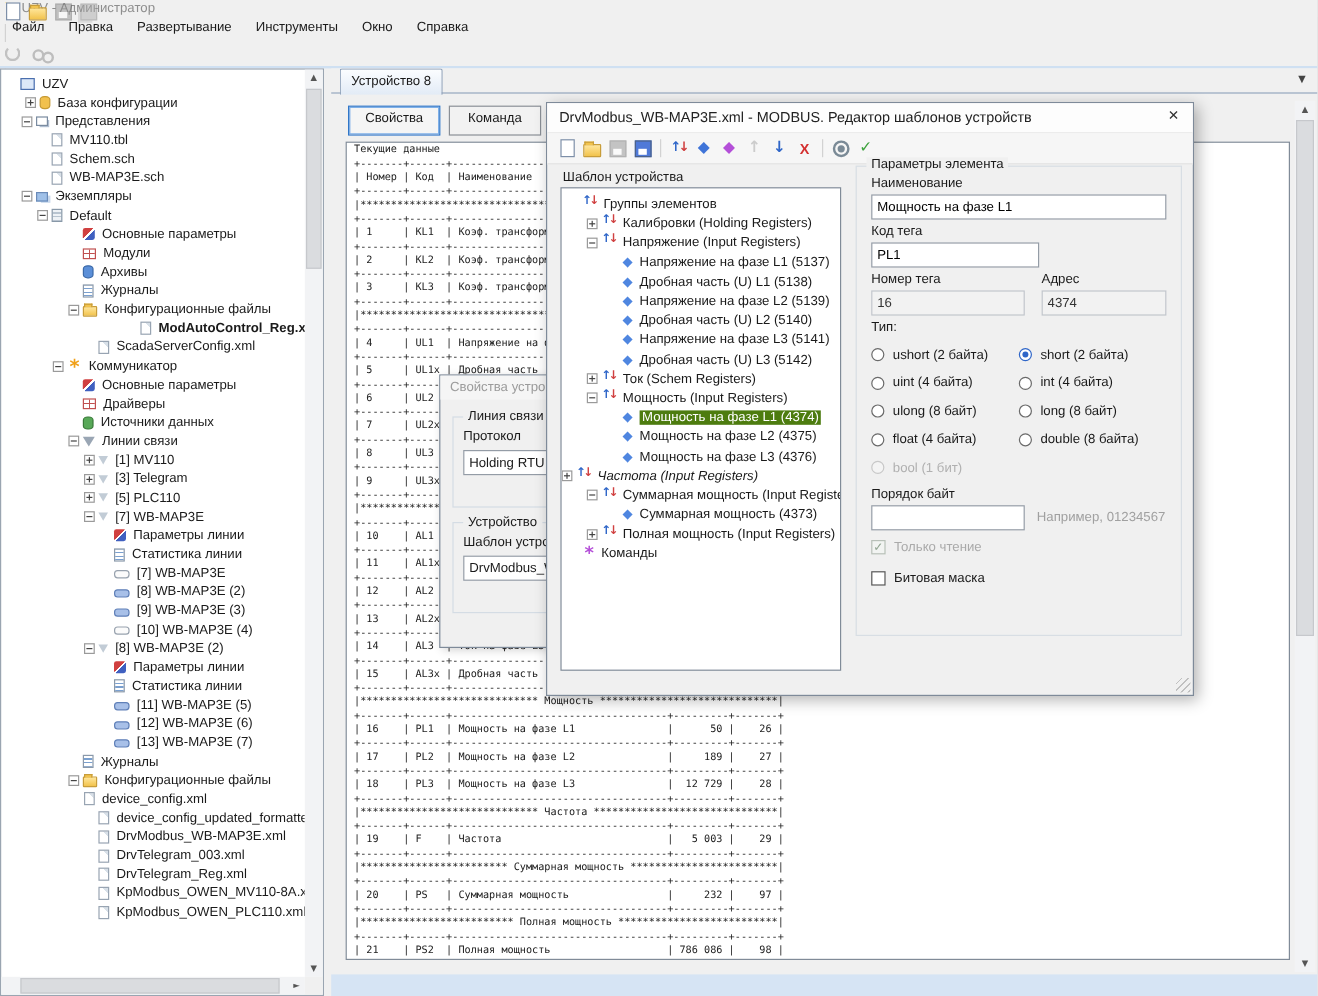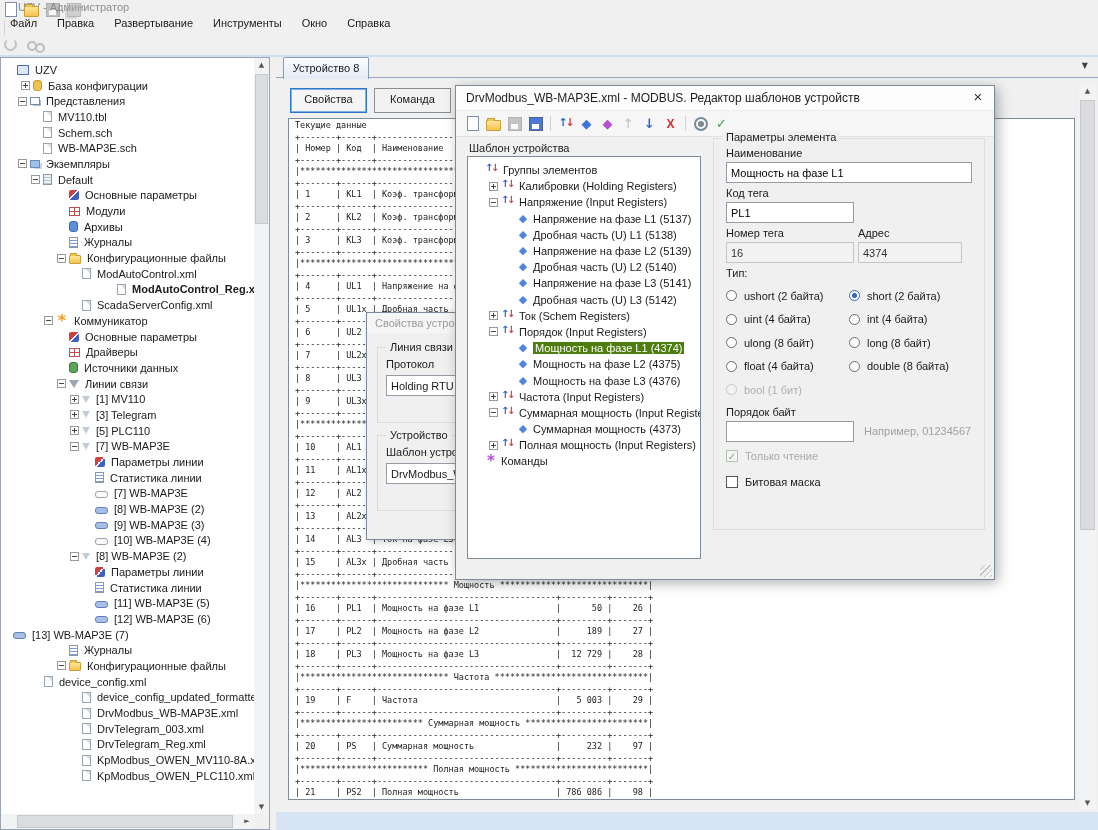"PL1" input.inp { width: 128px -> 140px }
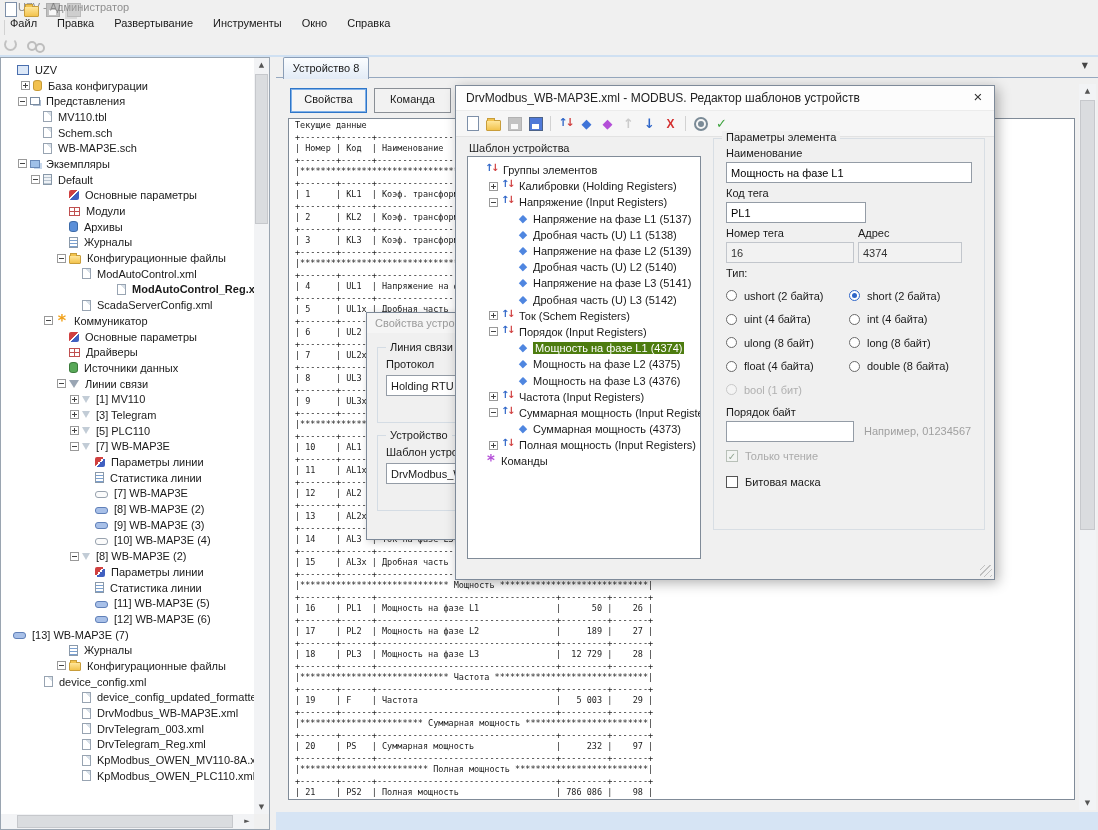"Номер тега" .tworow { gap: 4px -> 14px }
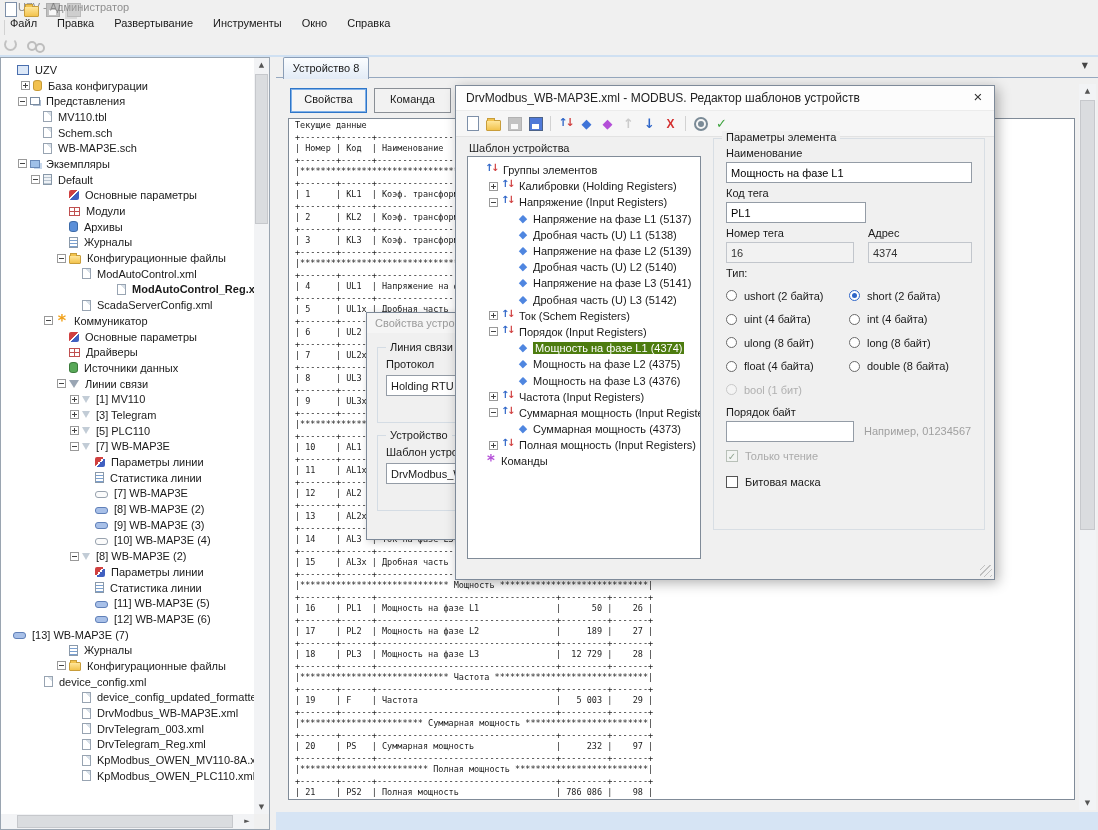"ModAutoControl.xml" div.trow { html: <div> <span></span> <span></span> <span>ModAutoControl.xml</span> </div> -> none }
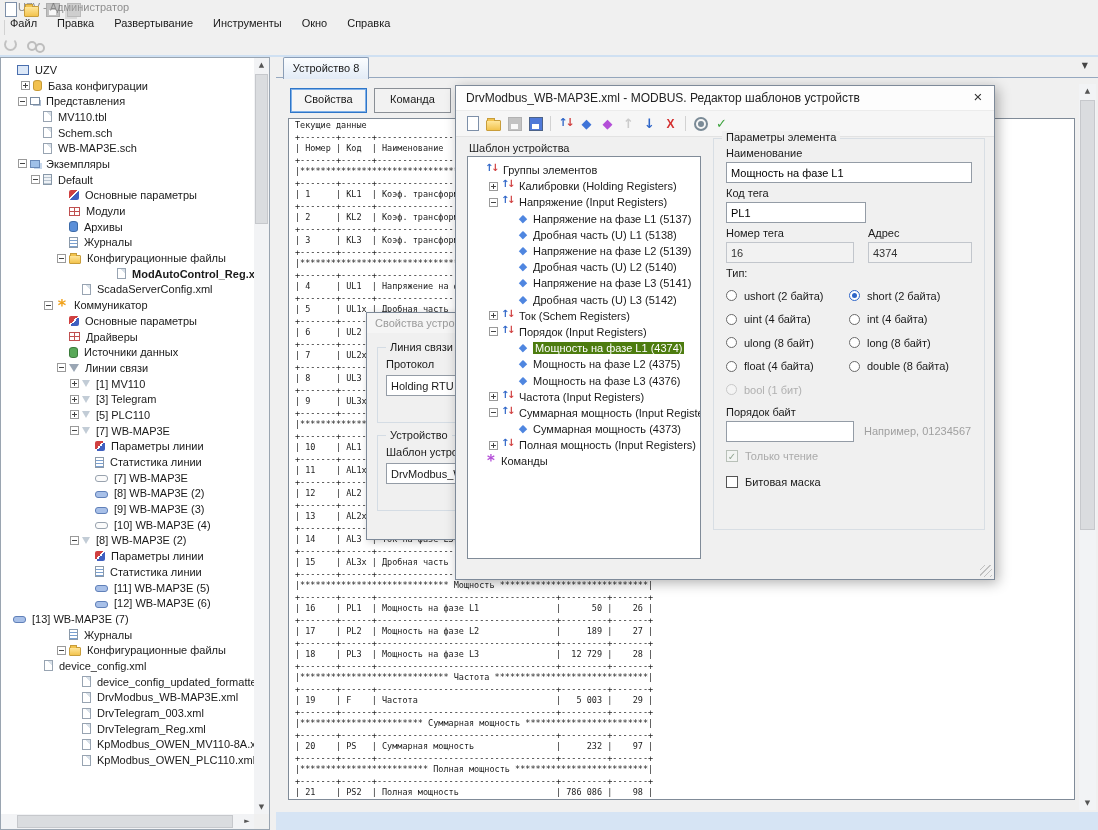"Порядок (Input Registers)" span.lbl { text: Порядок -> Мощность }
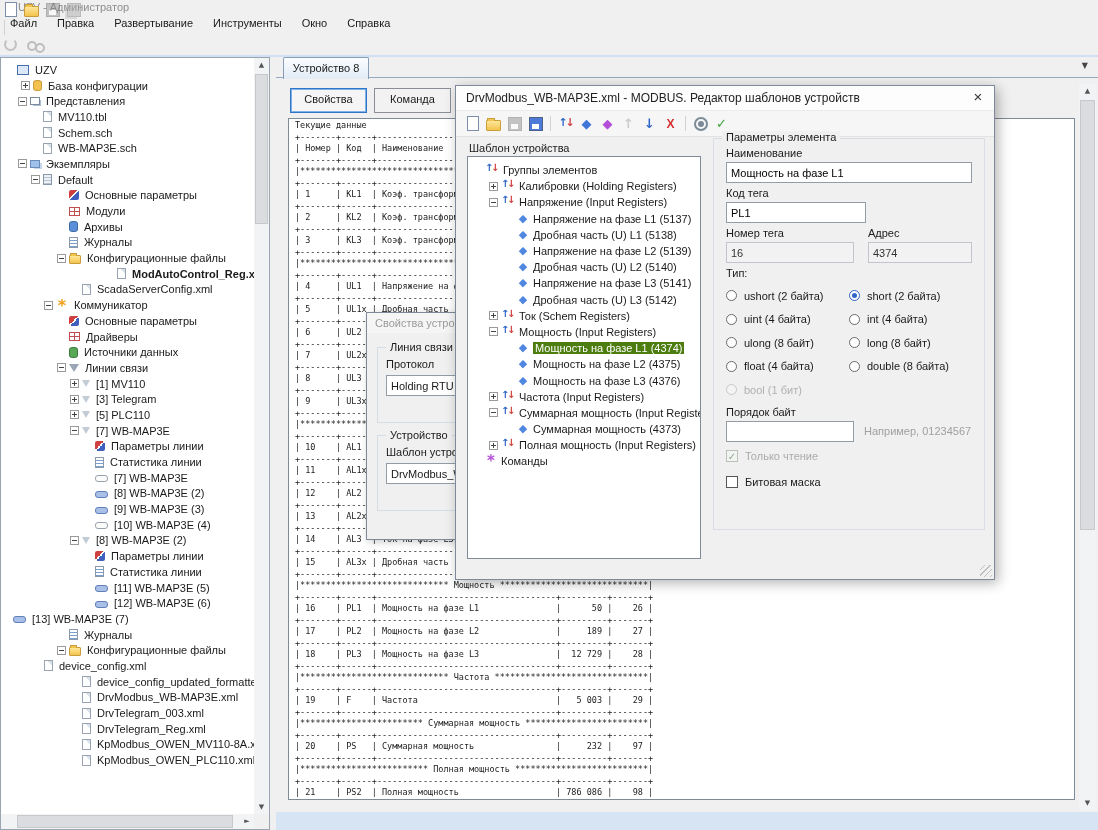"Частота (Input Registers)" div.dtrow { font-style: none -> italic; padding-left: 21px -> none }
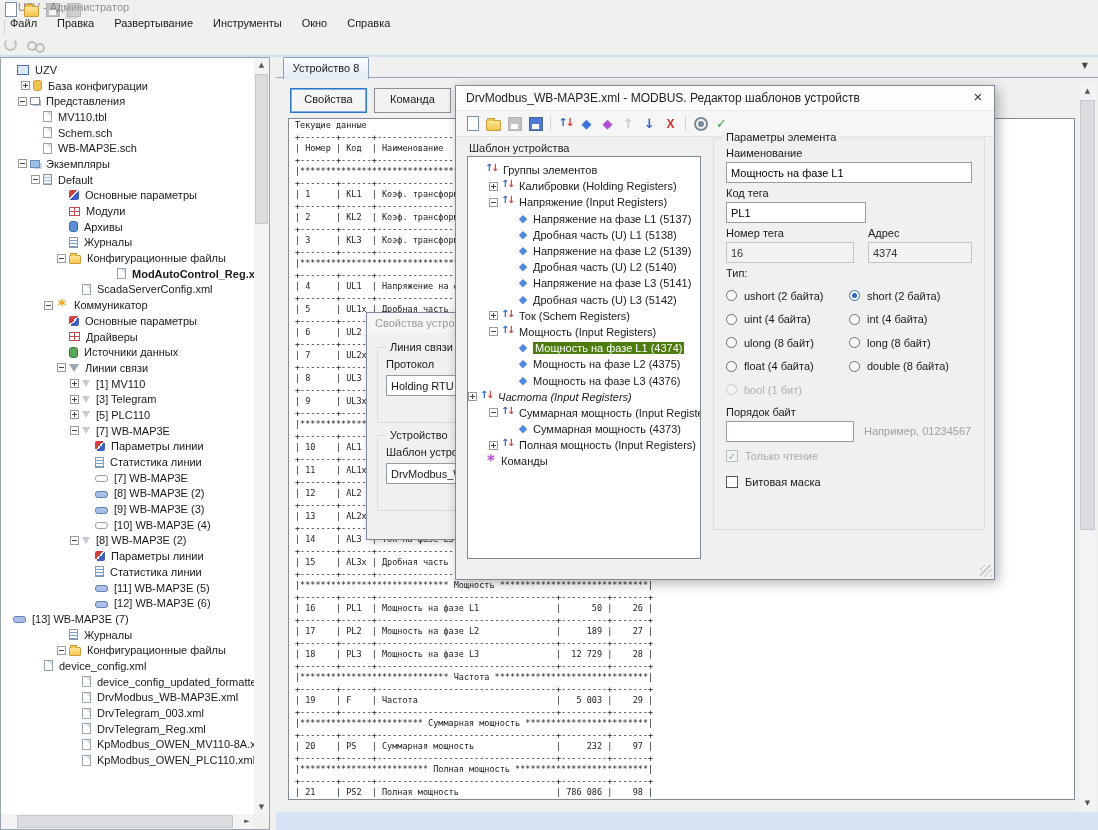"[13] WB-MAP3E (7)" div.trow { padding-left: none -> 82px }
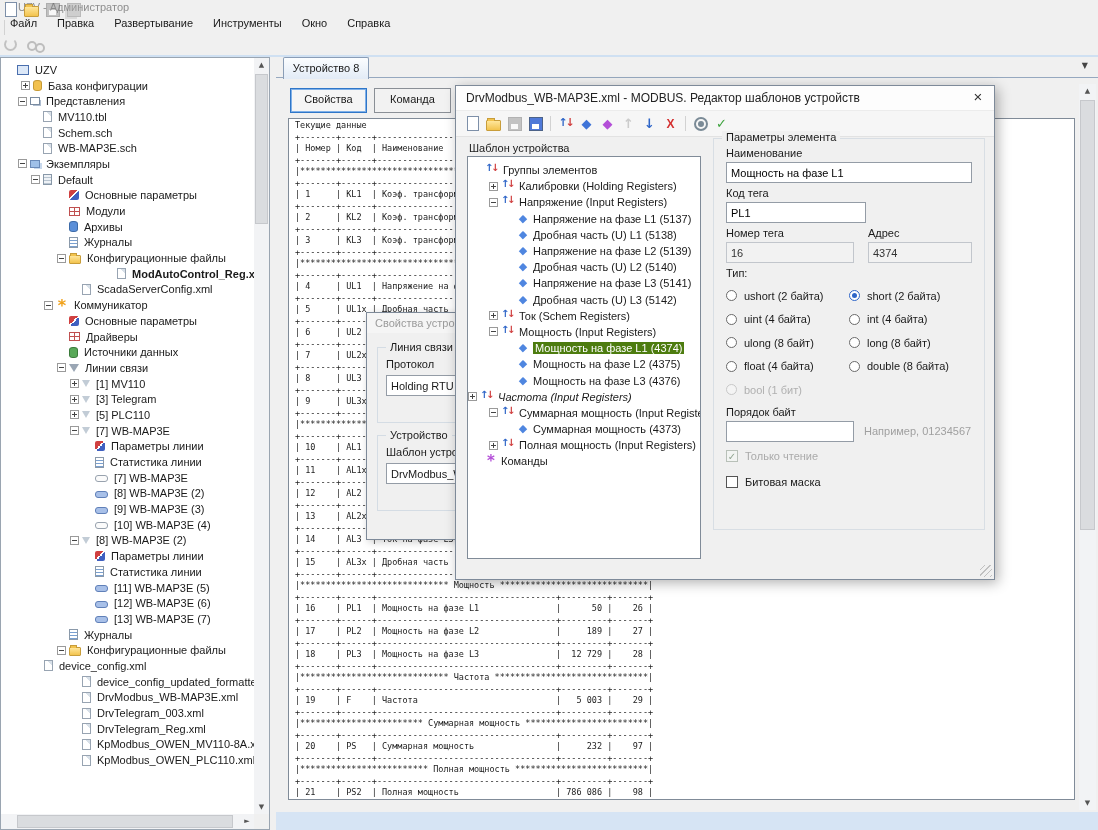"device_config.xml" div.trow { padding-left: 31px -> 57px }
